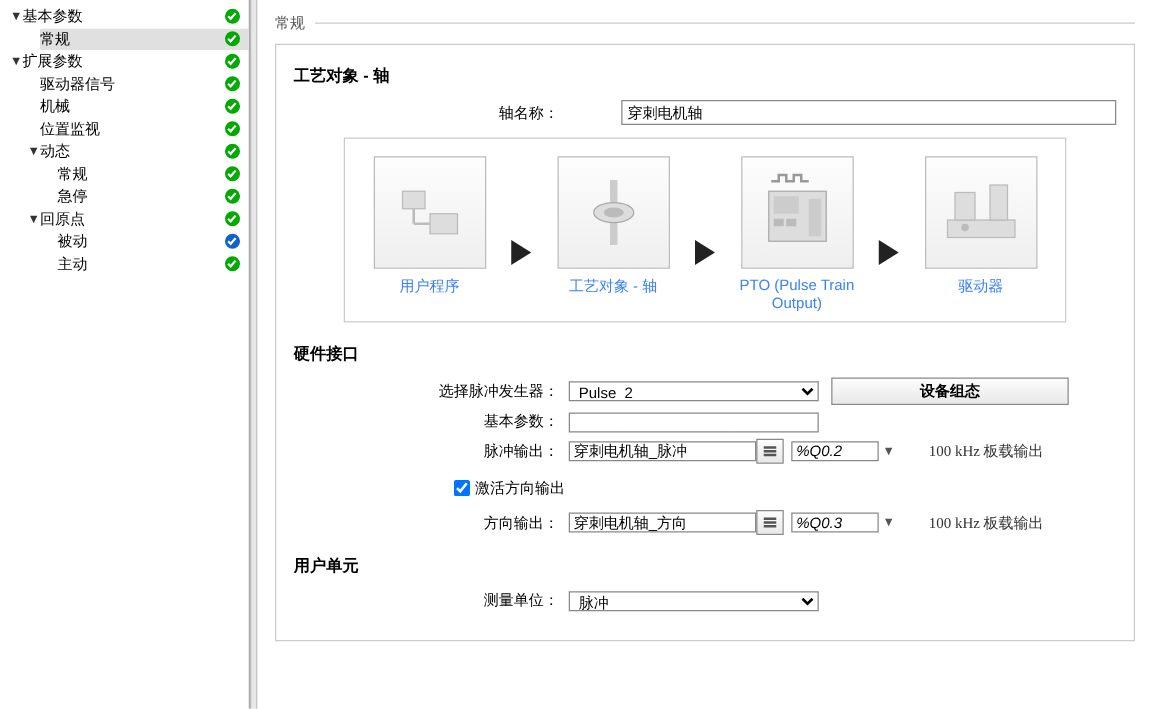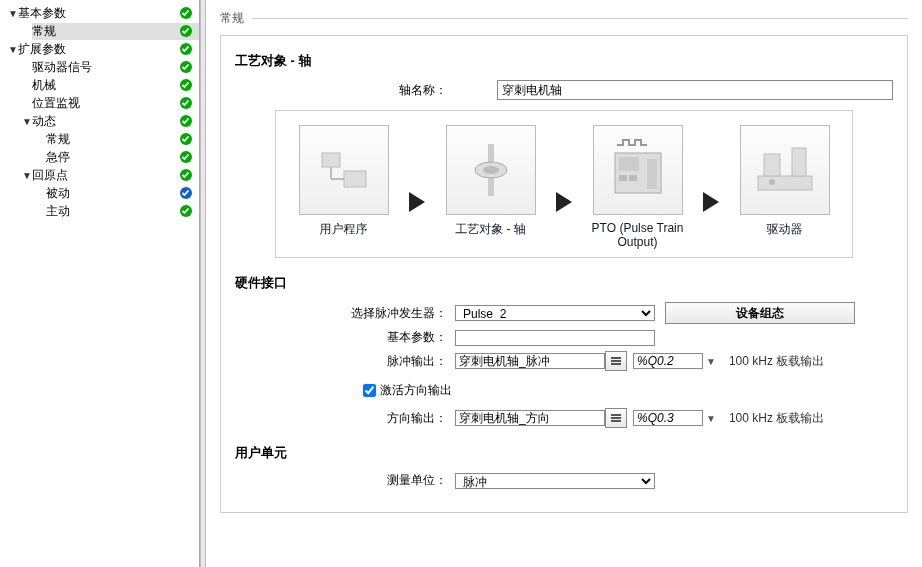"用户程序" .diagram-caption { color: #0f172a -> #3b82f6 }
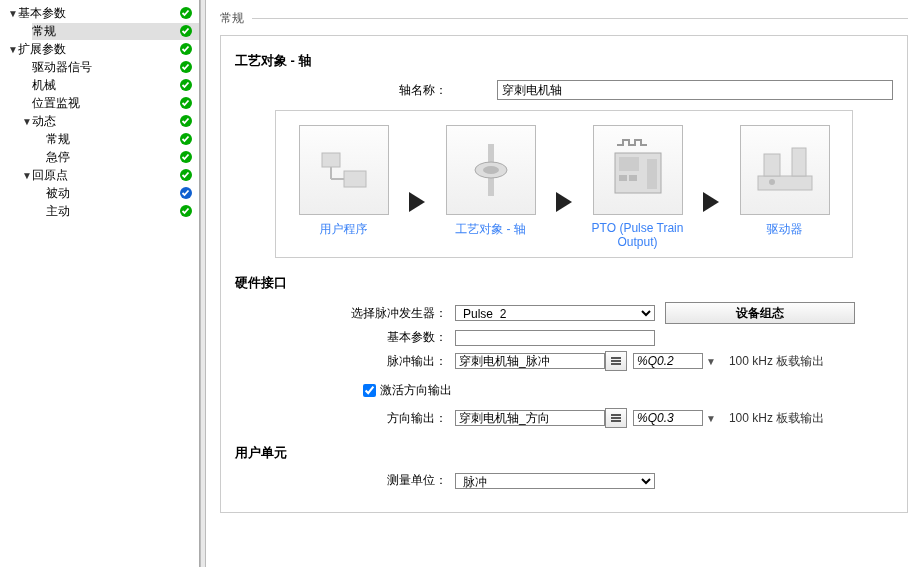"100 kHz 板载输出" .info-text { font-family: none -> Liberation Serif, serif; margin-left: 10px -> 24px }
